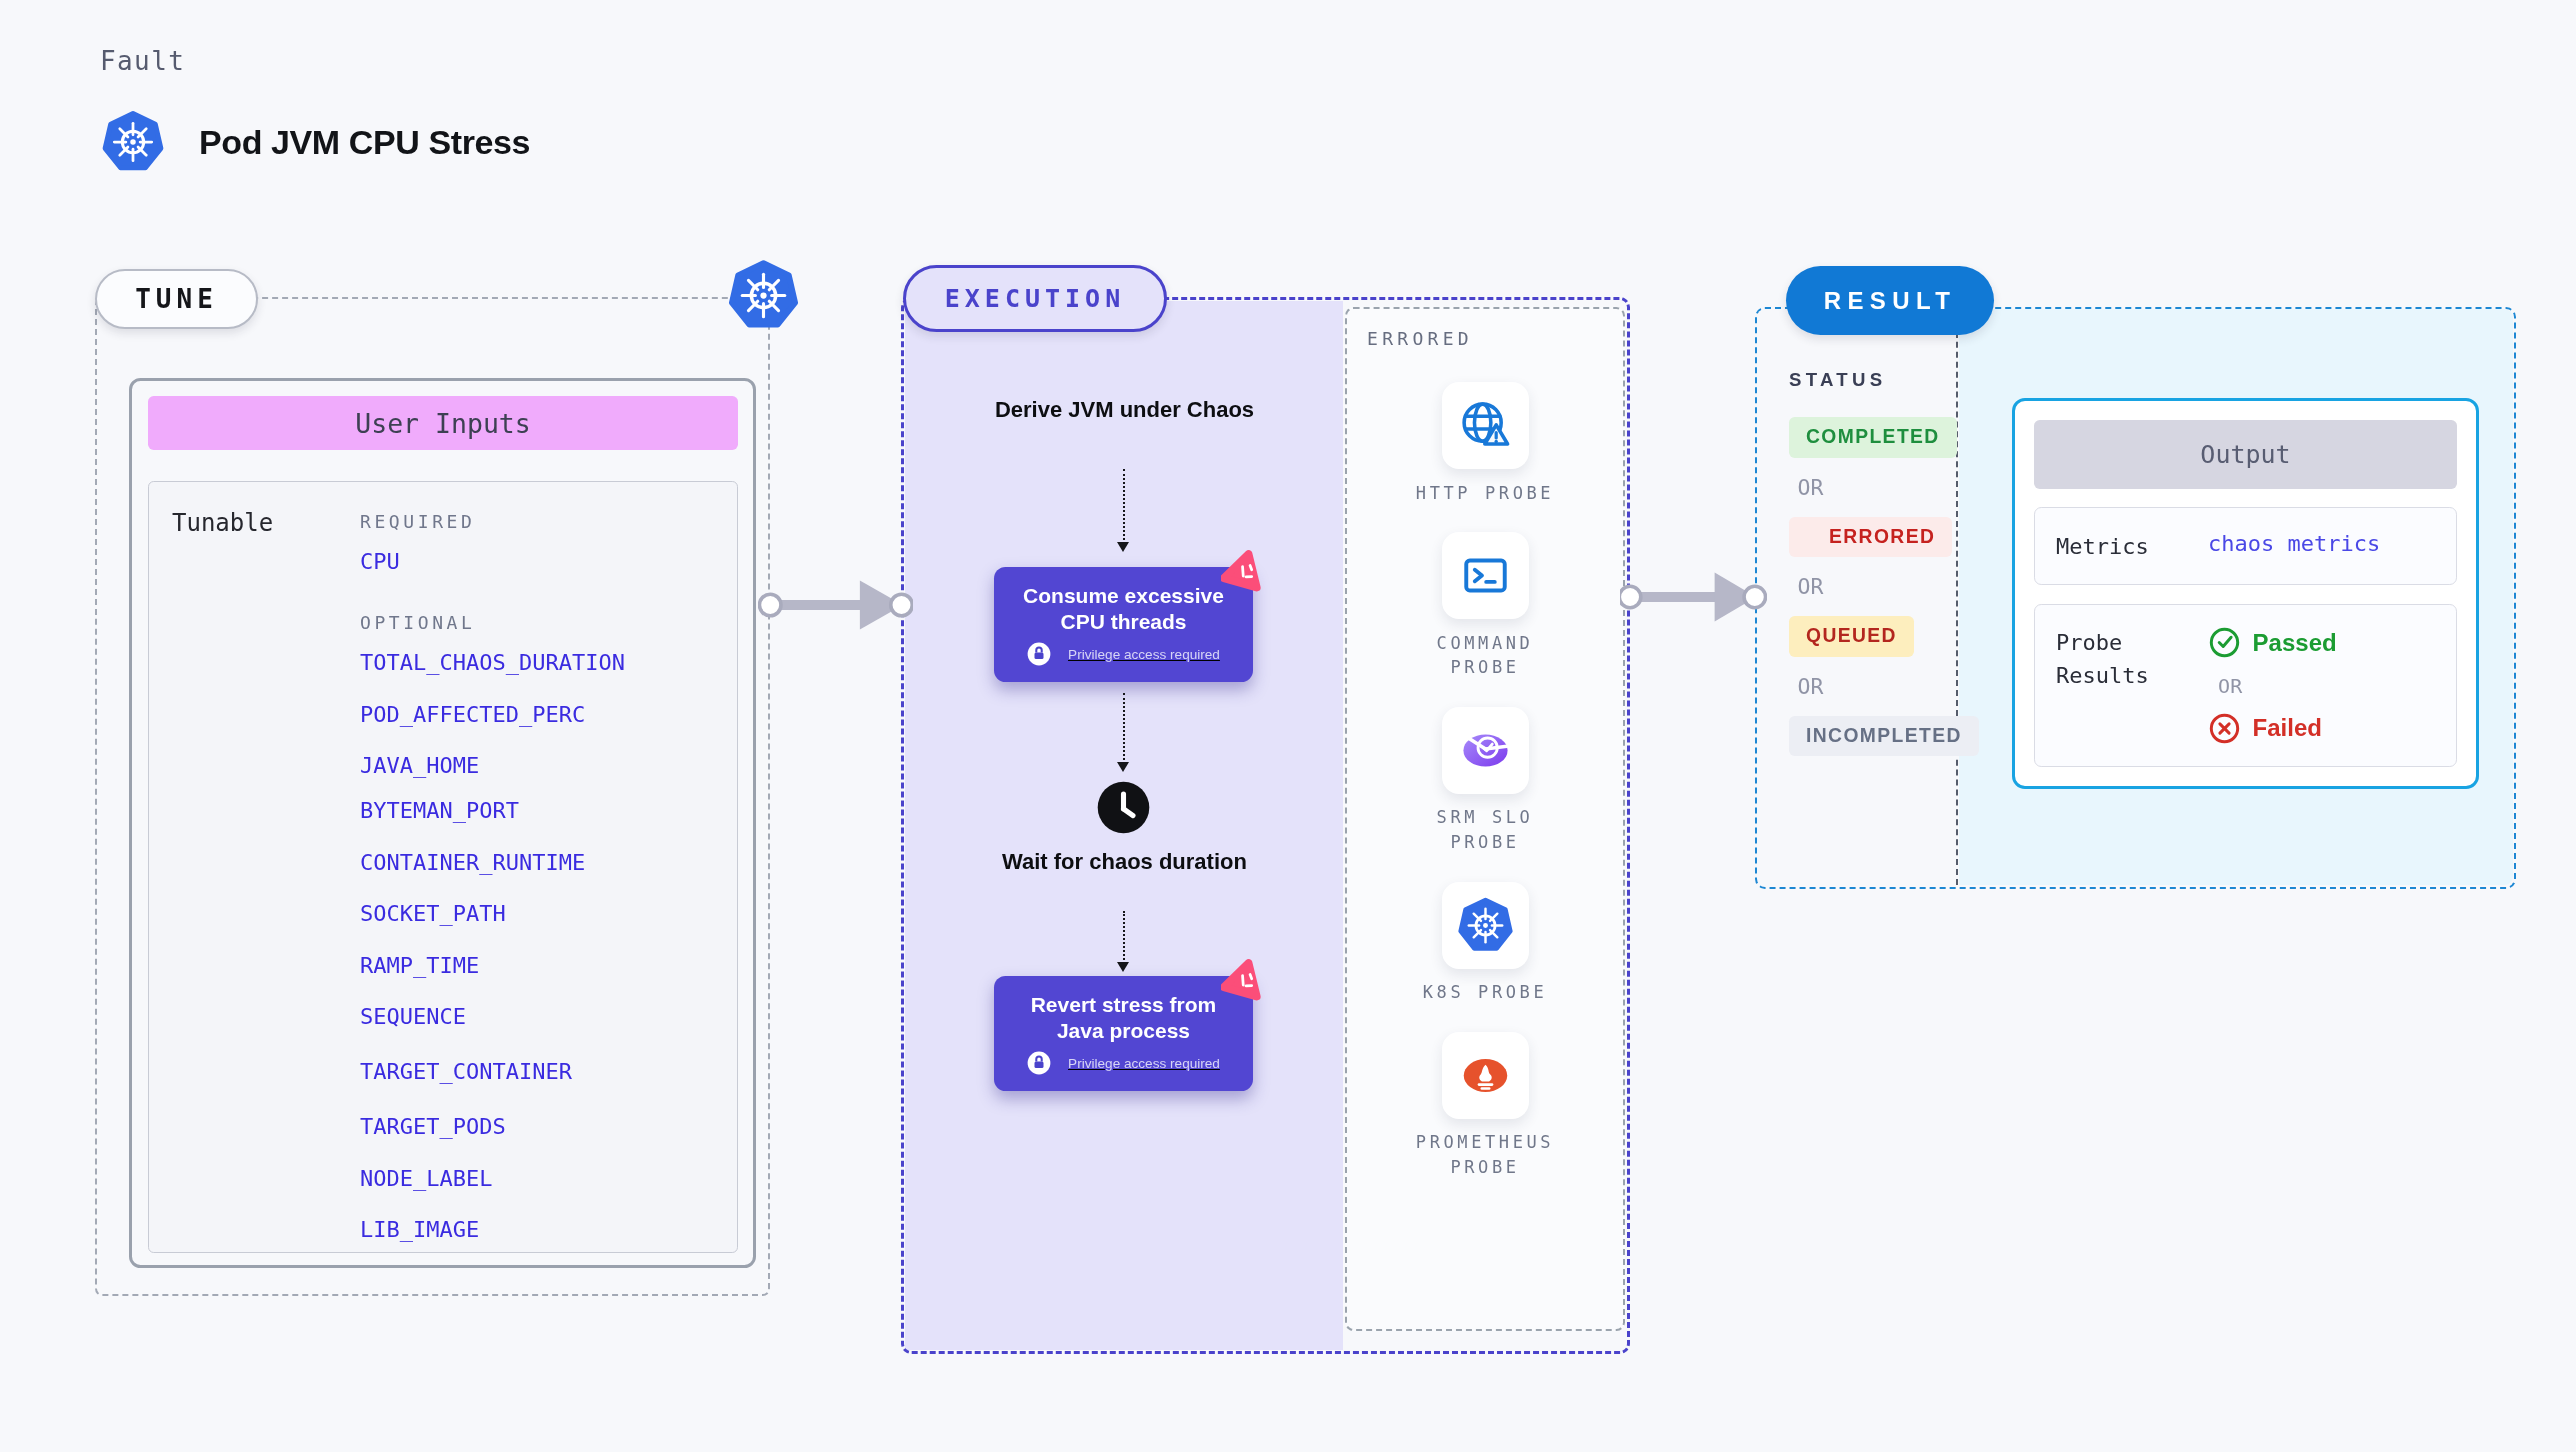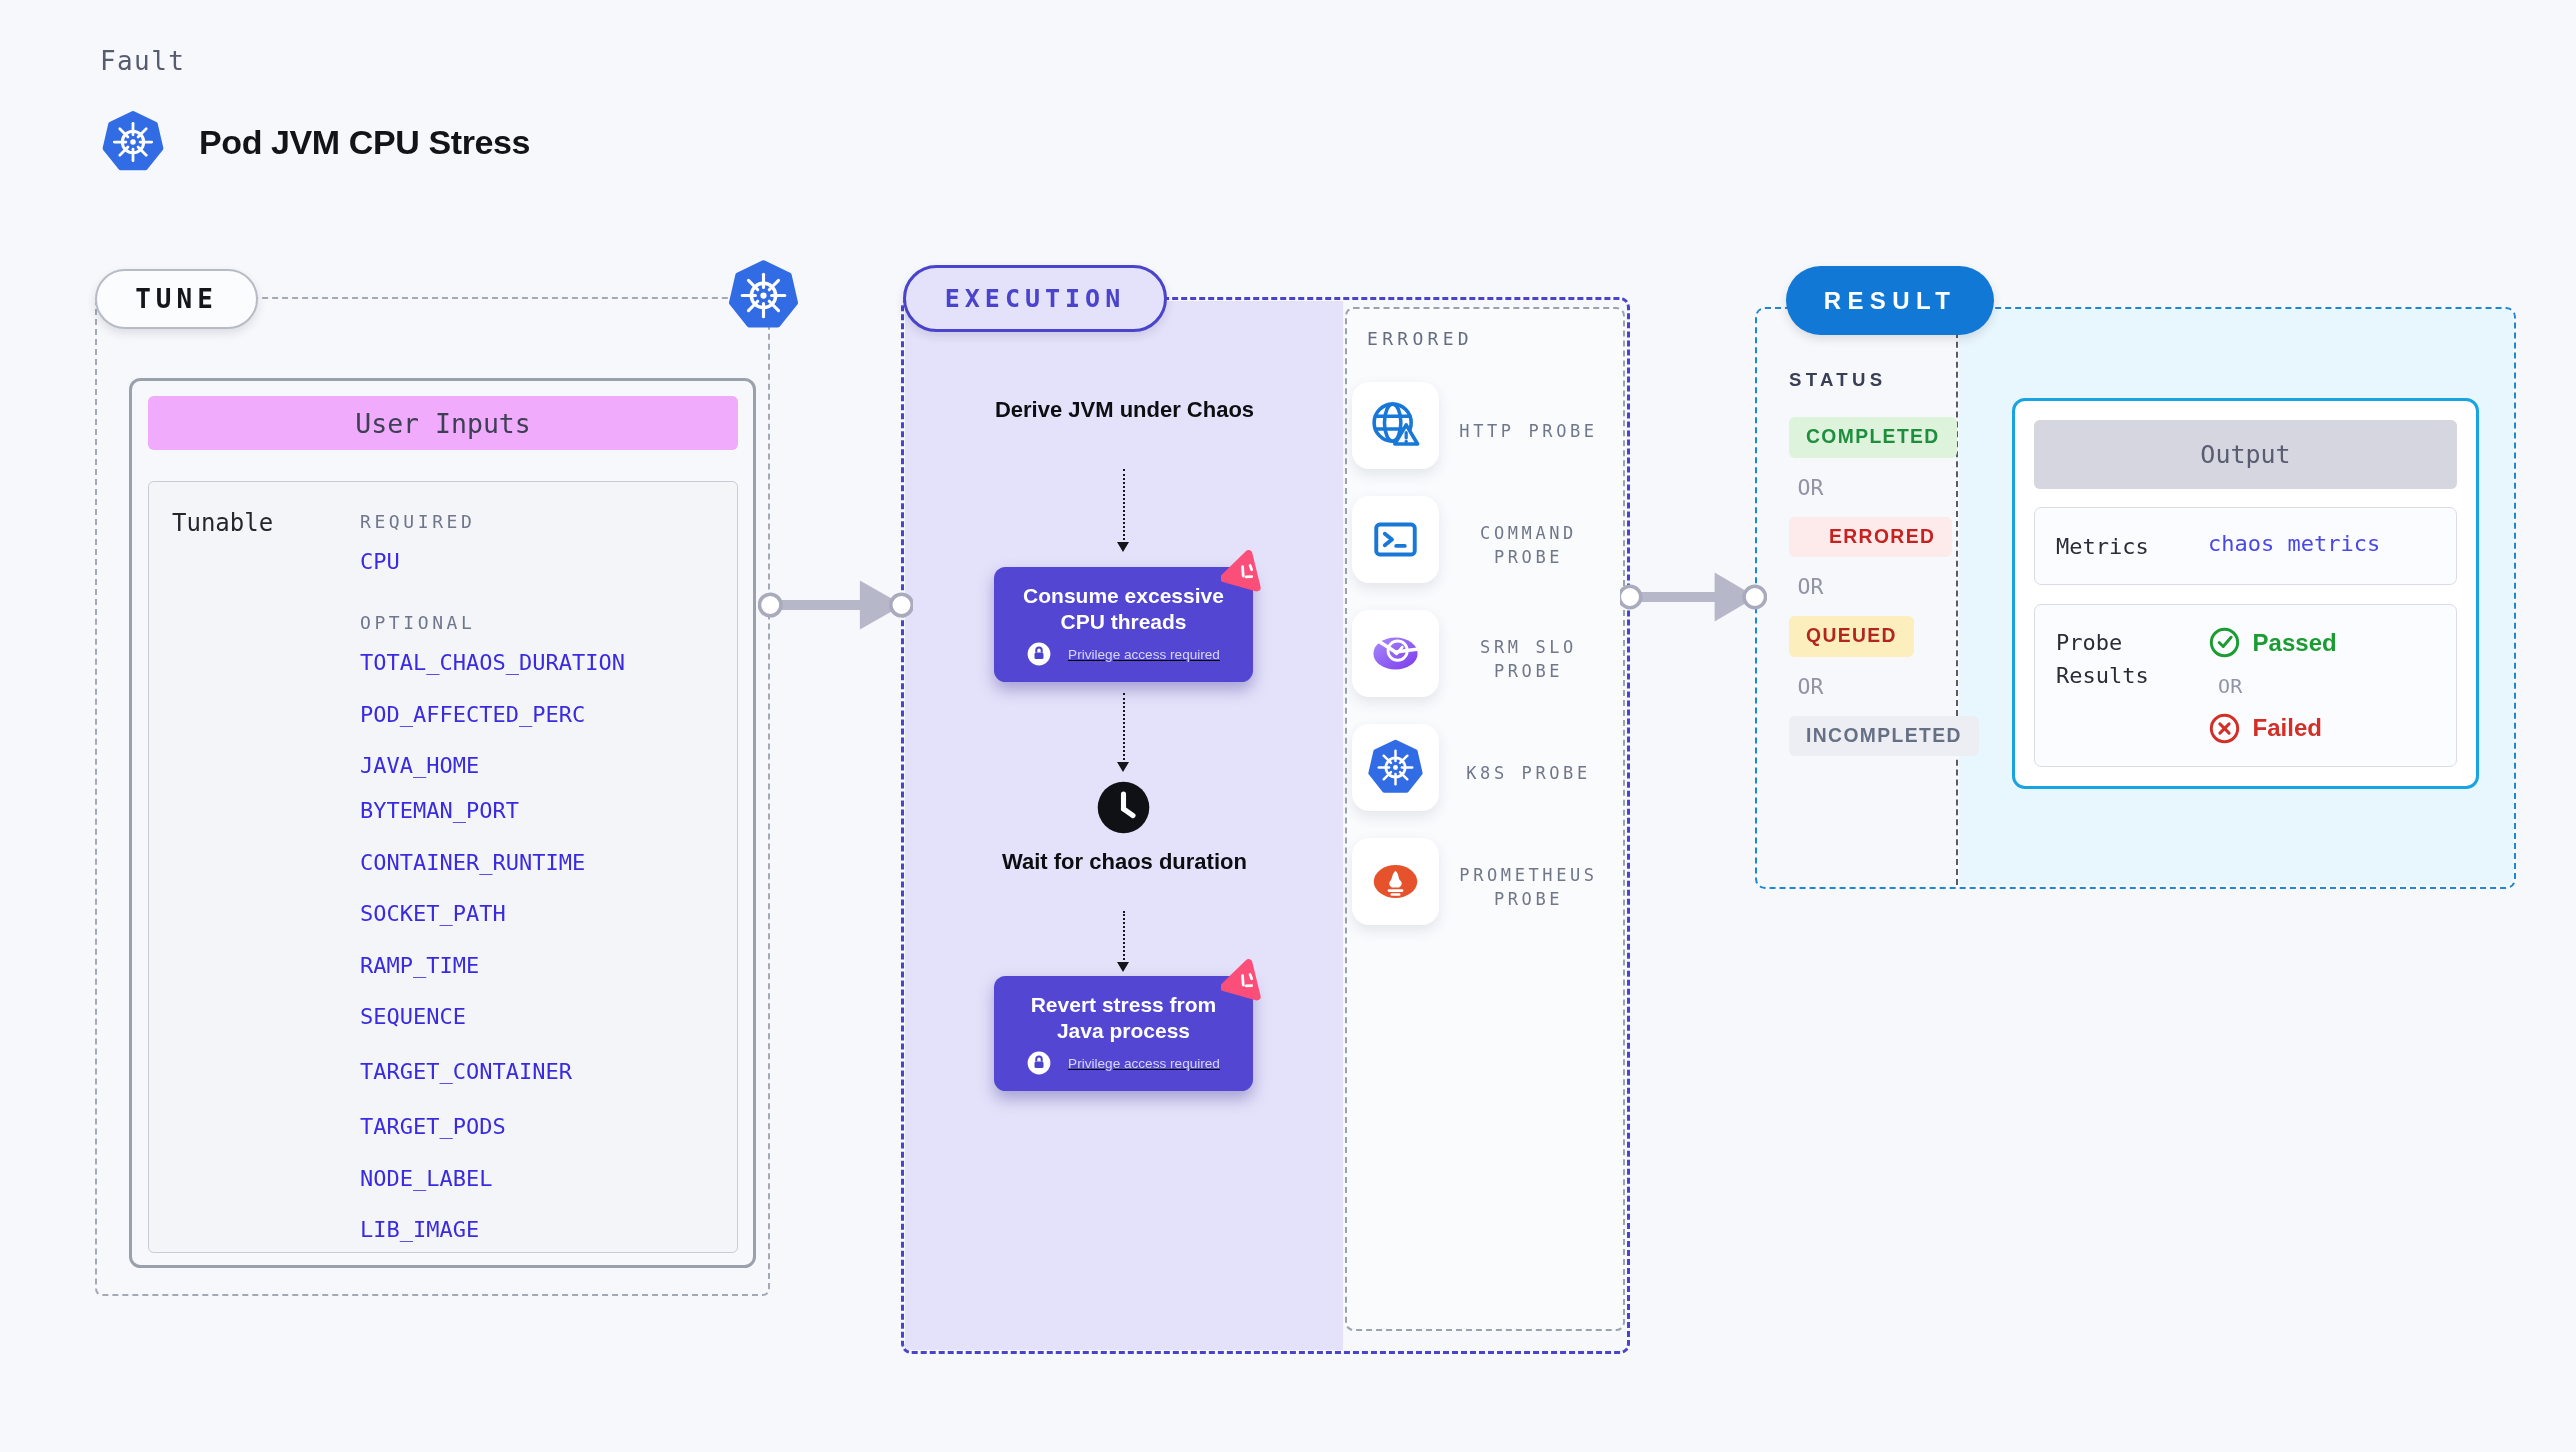"HTTP PROBE" .probe-item { flex-direction: none -> column }
